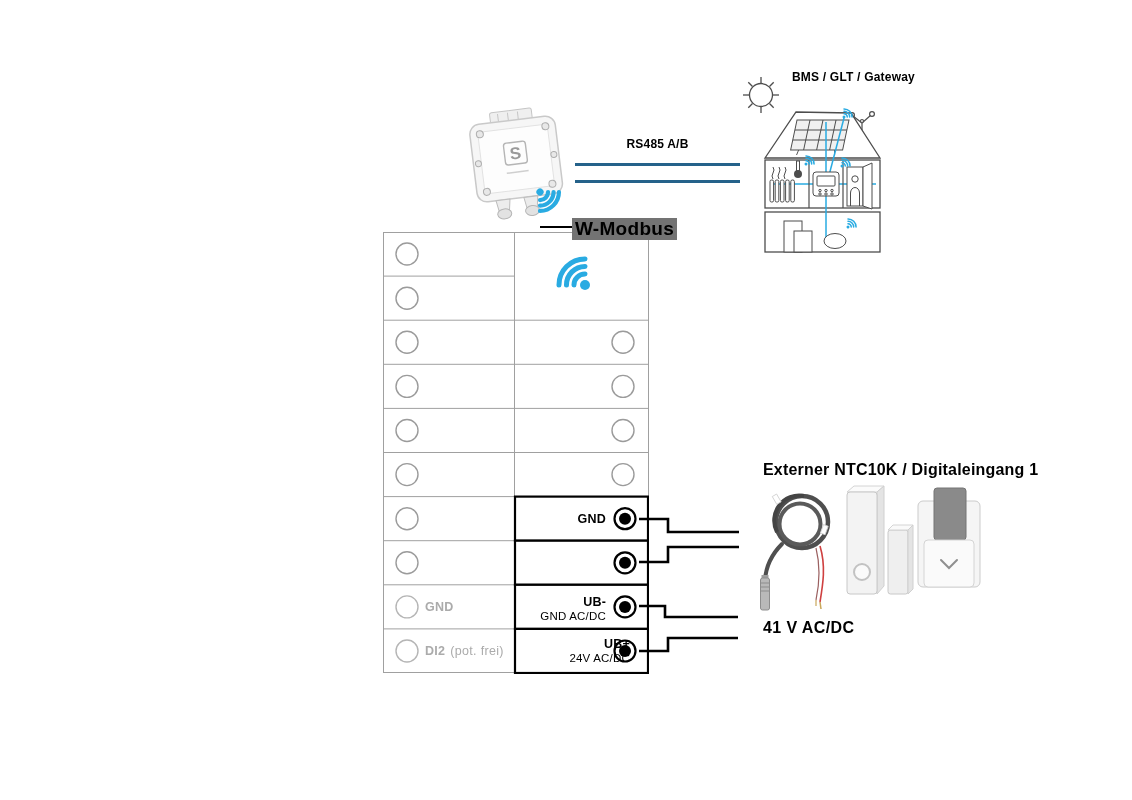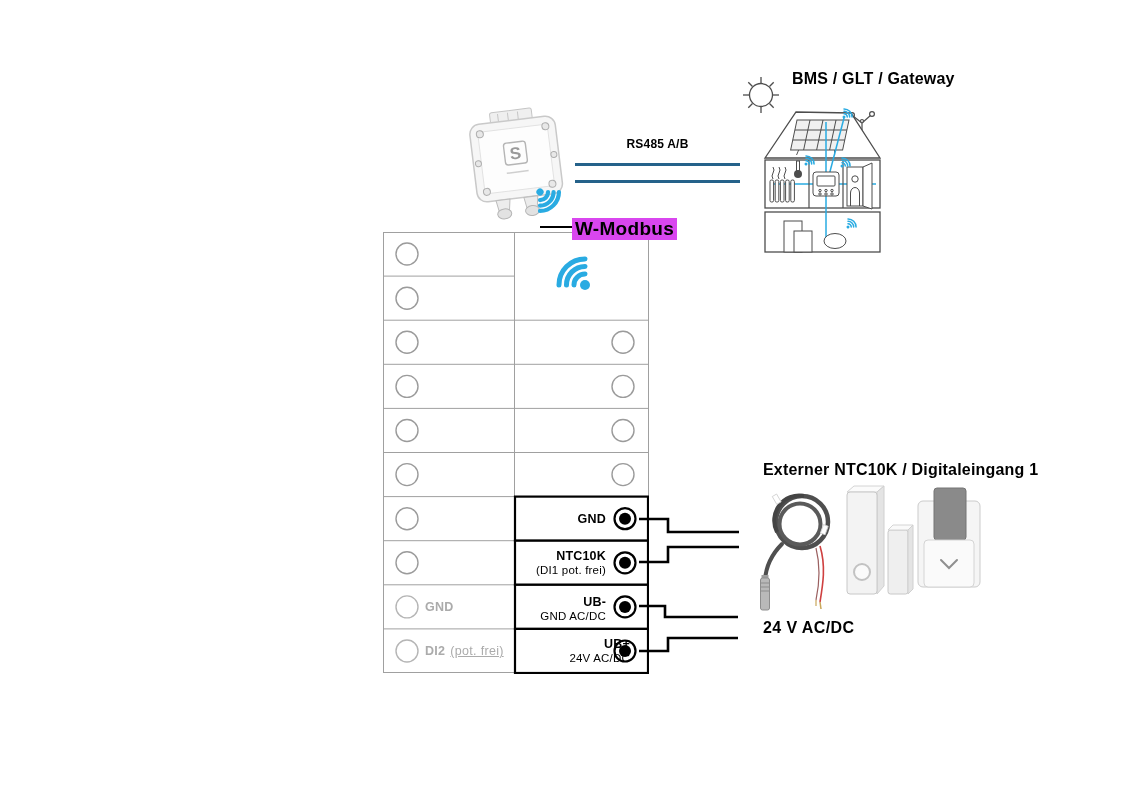"BMS / GLT / Gateway" div.abs { font-size: 16px -> 12px }
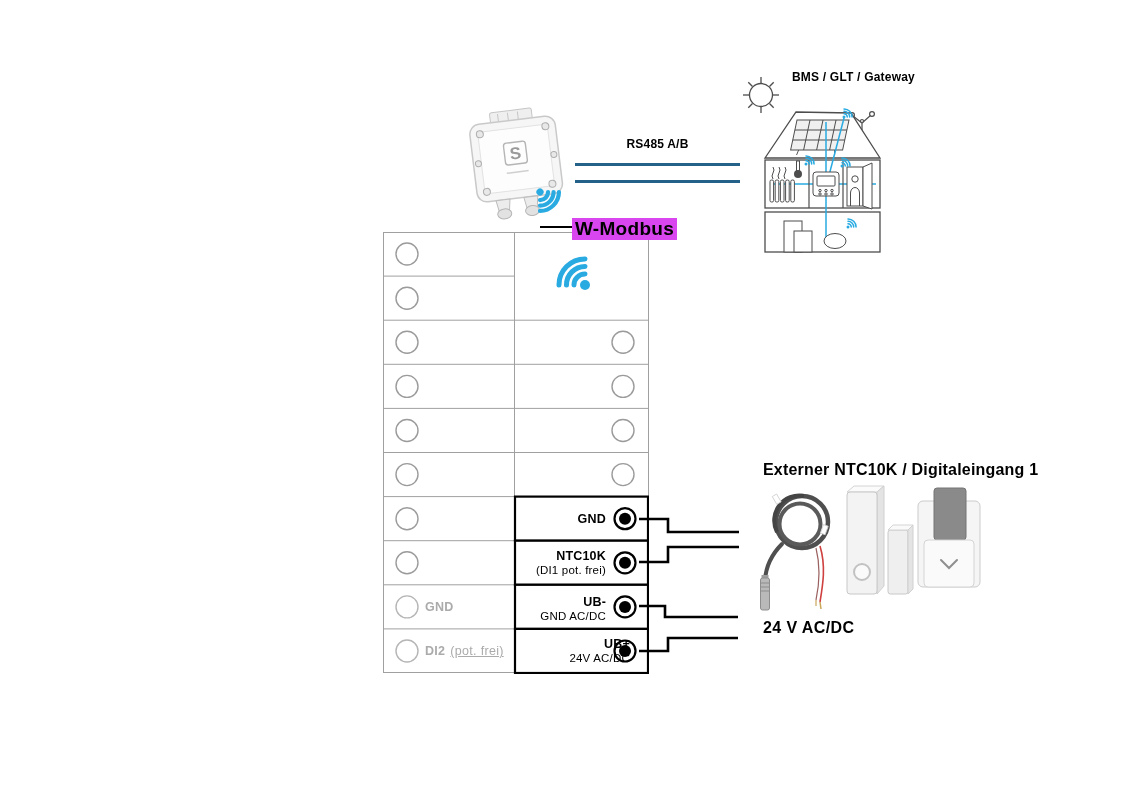"W-Modbus" .wmodbus { background: #d946ef -> #737373 }
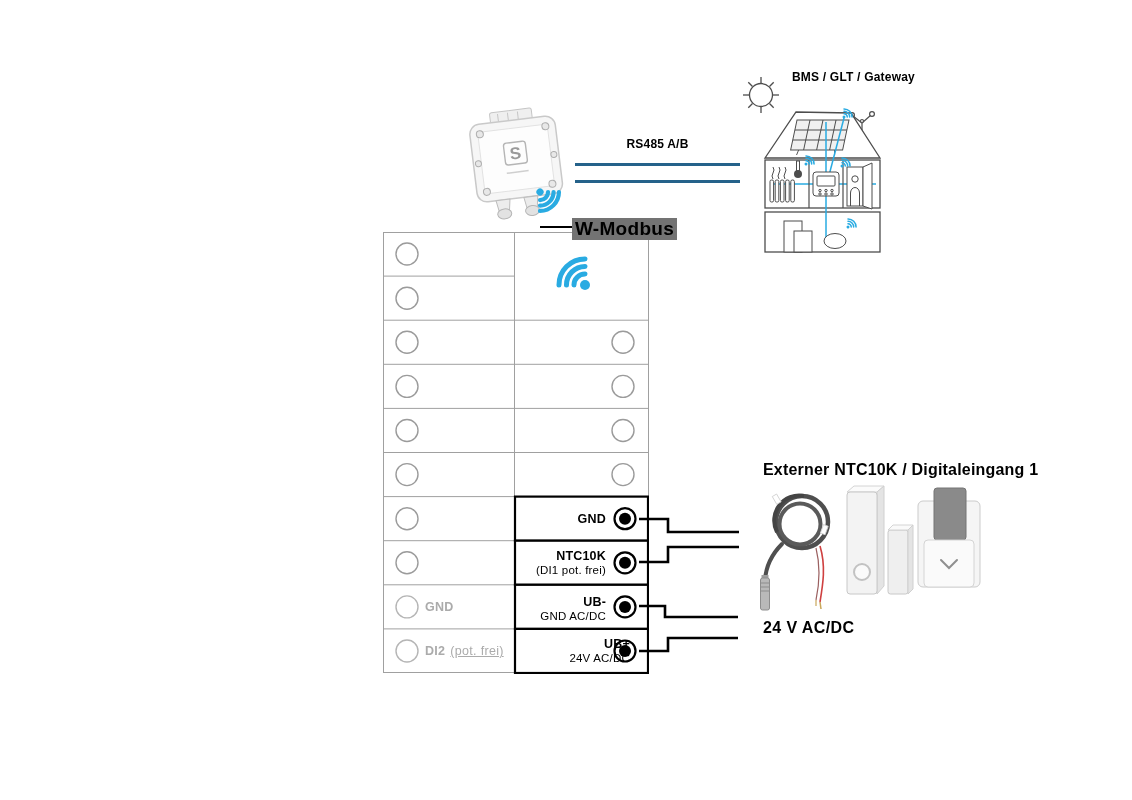"NTC10K" div.abs { html: <div> <span>NTC10K</span> <span>(DI1 pot. frei)</span> </div> -> none }
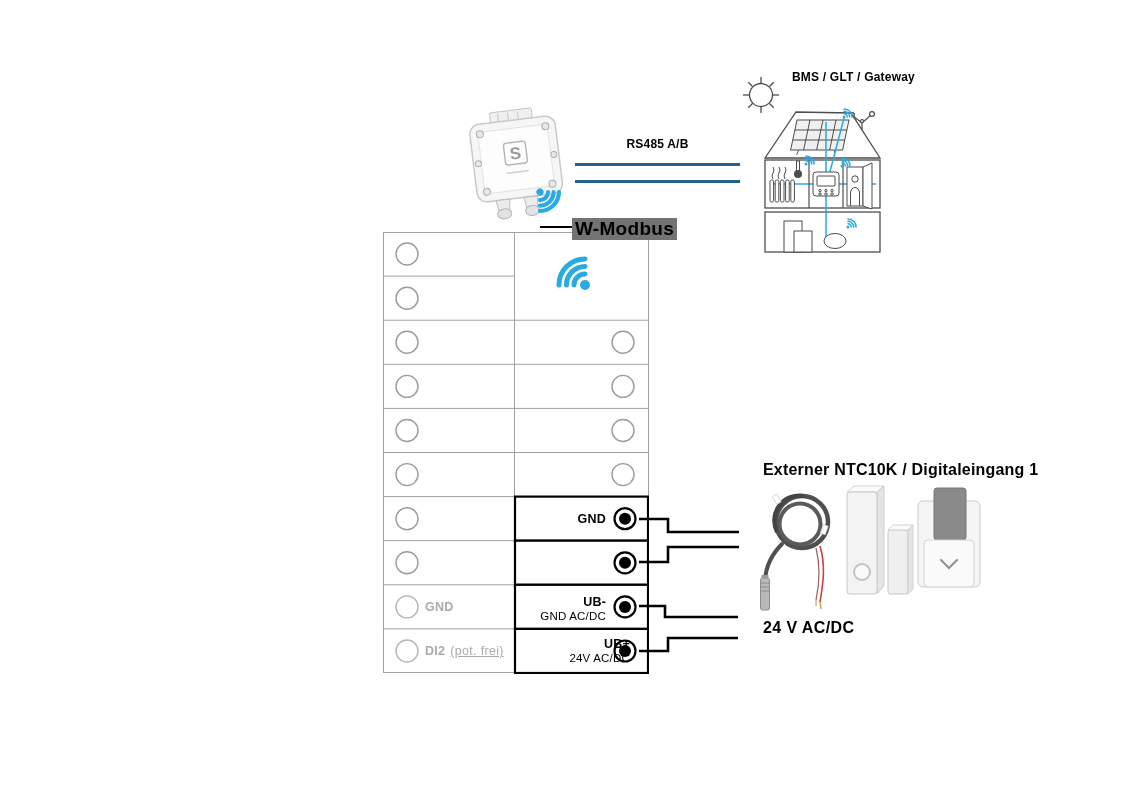"24 V AC/DC" div.abs { text: 24 -> 41 }
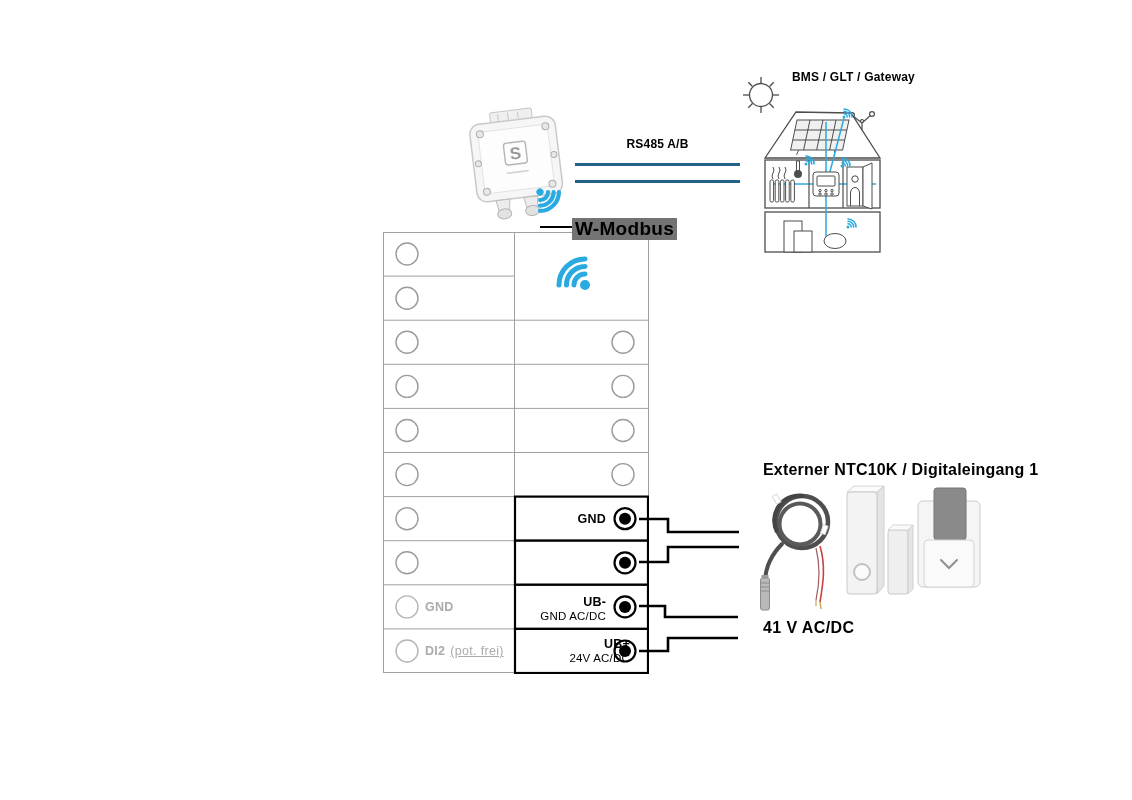"(pot. frei)" .gray-label .sub { text-decoration: underline -> none }
